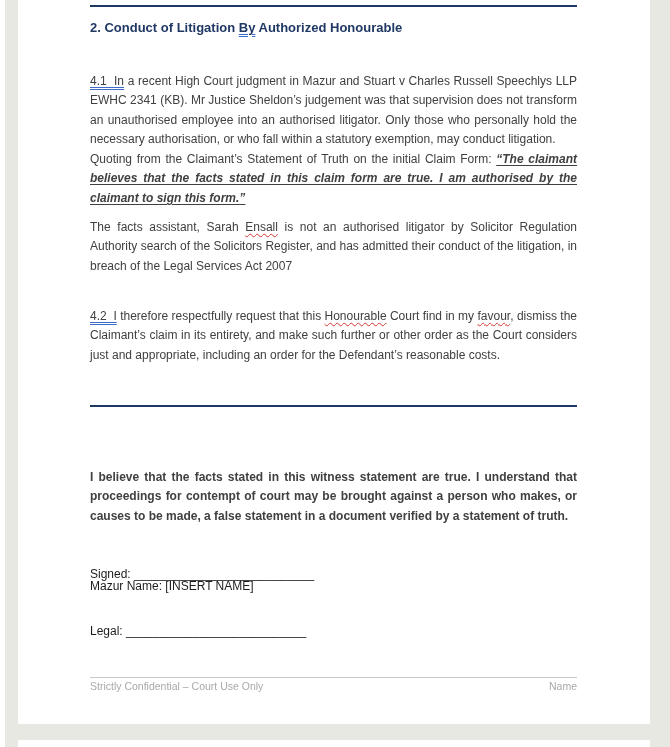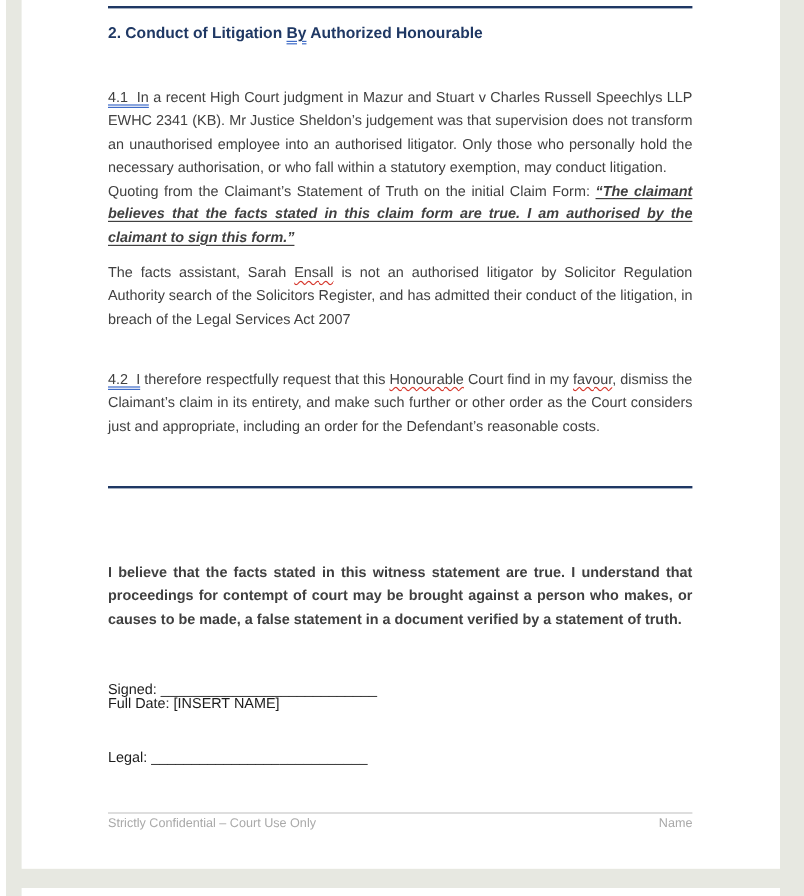"Full Date: [INSERT NAME]" div.abs { text: Full Date -> Mazur Name }
